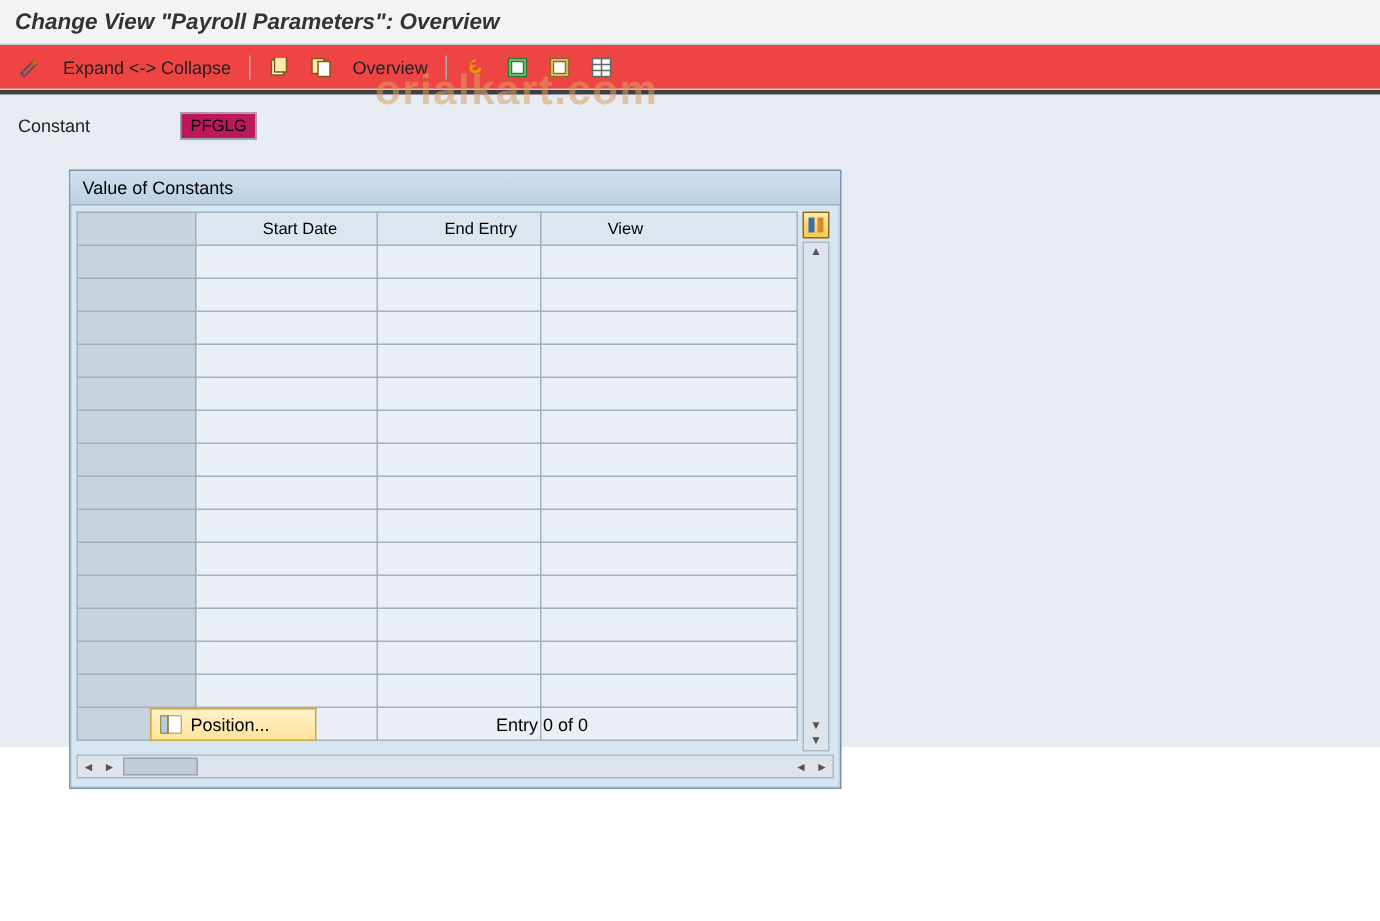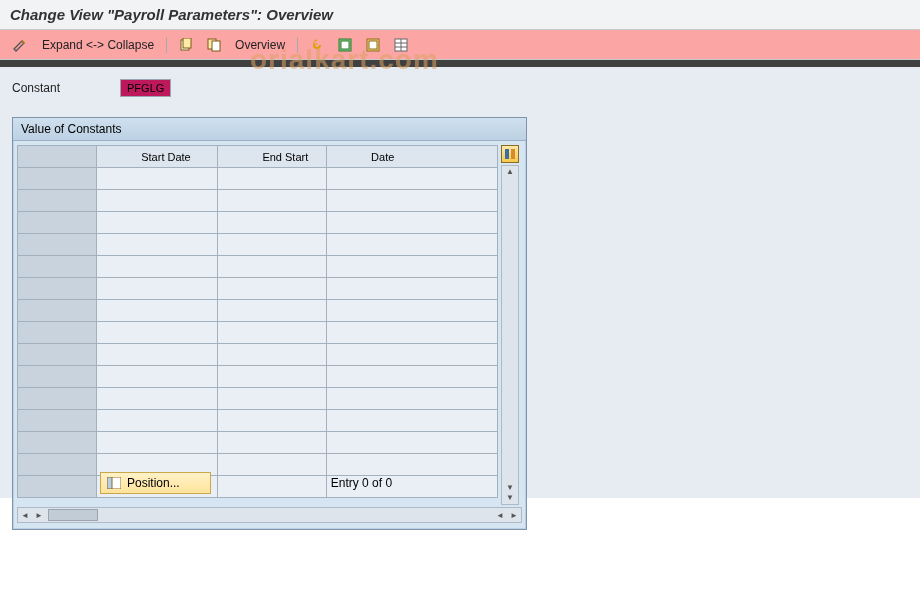"Expand <-> Collapse" .toolbar { background: #fca5a5 -> #ef4444 }
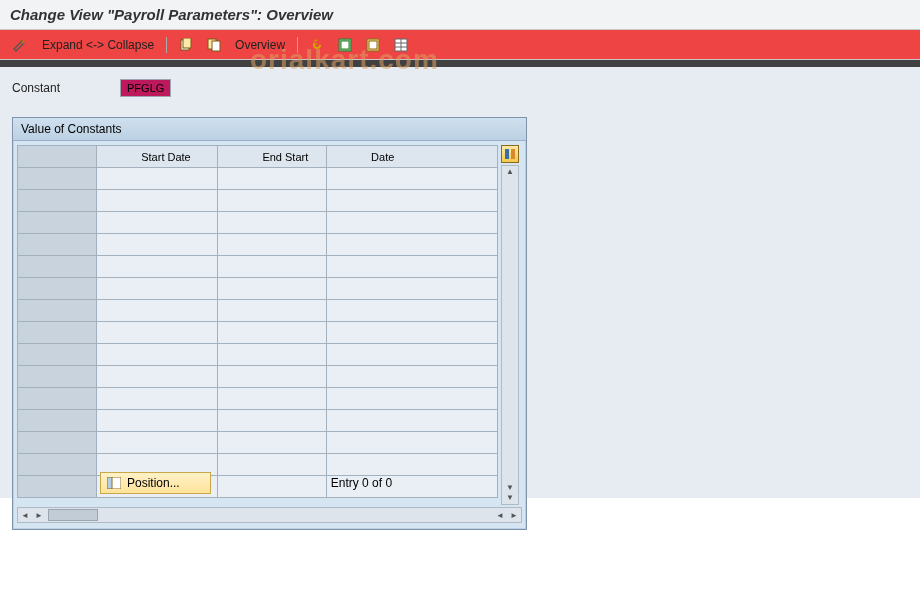"Constant" .content { border-top: 7px solid #404040 -> 3px solid #404040 }
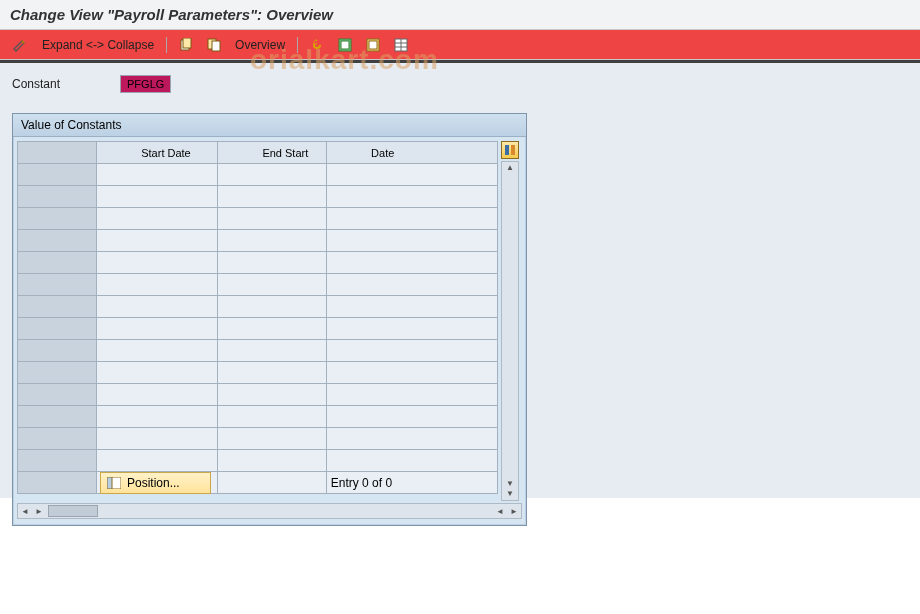"Value of Constants" .panel { margin-left: none -> 34px }
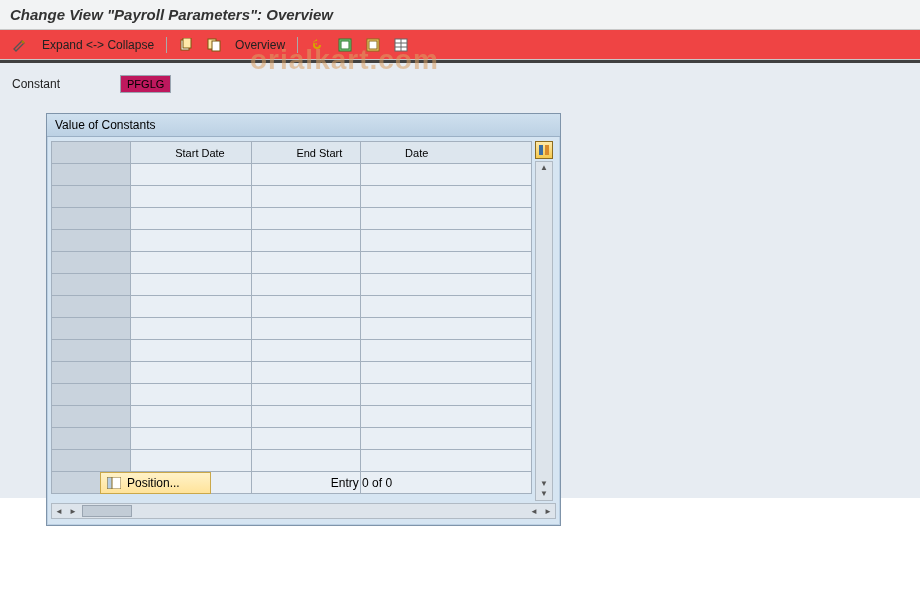"End Start" th.col-end { text: Start -> Entry }
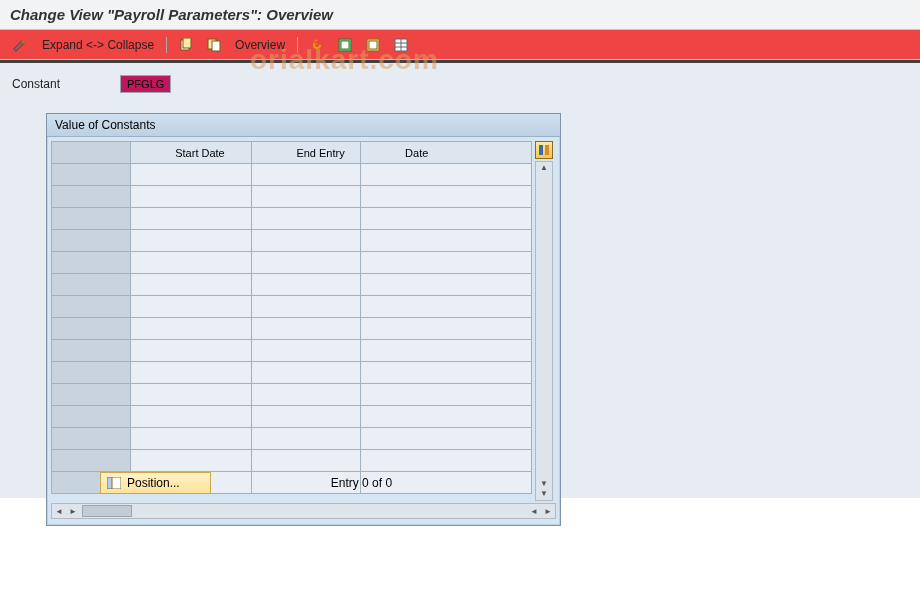"Date" th.col-val { text: Date -> View }
